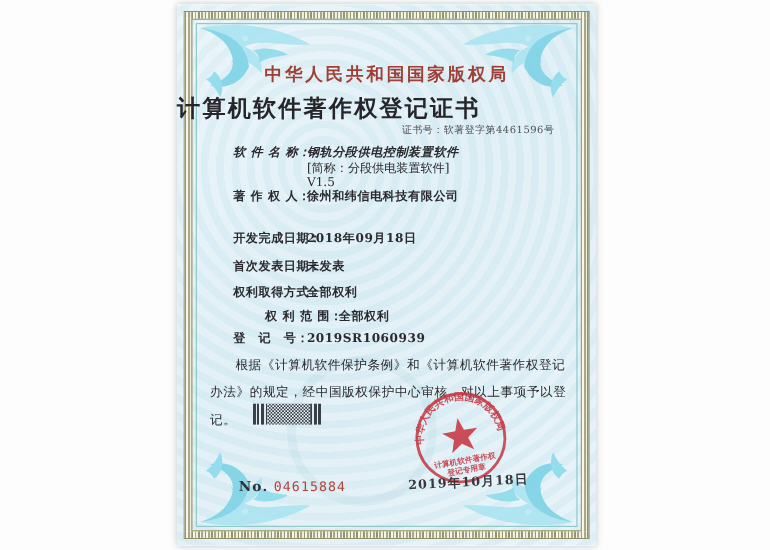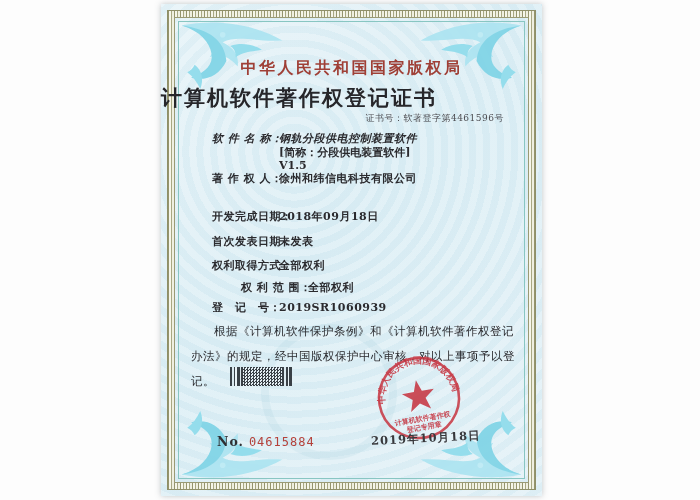"[简称：分段供电装置软件]" .fline { font-weight: bold -> normal }
